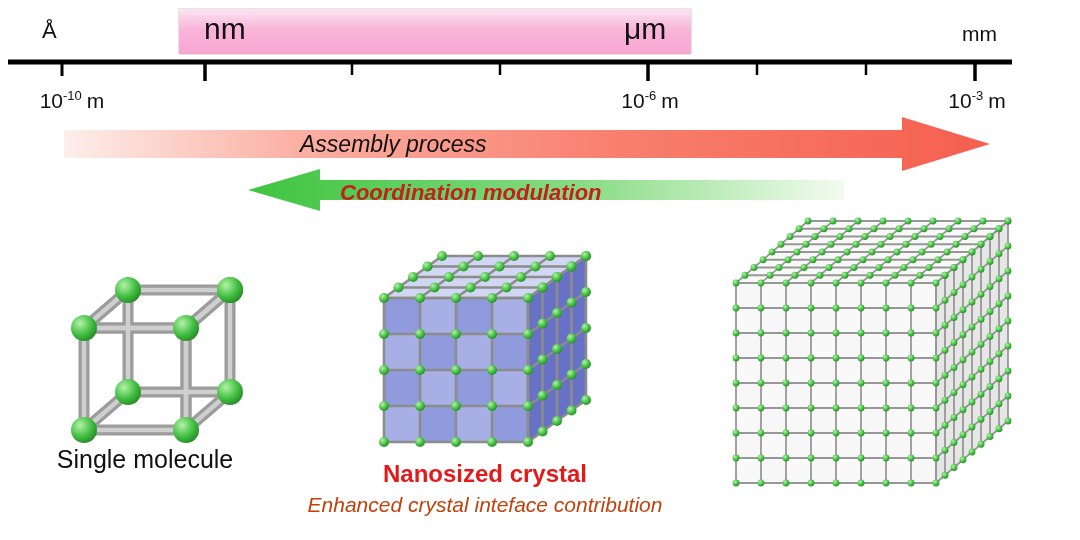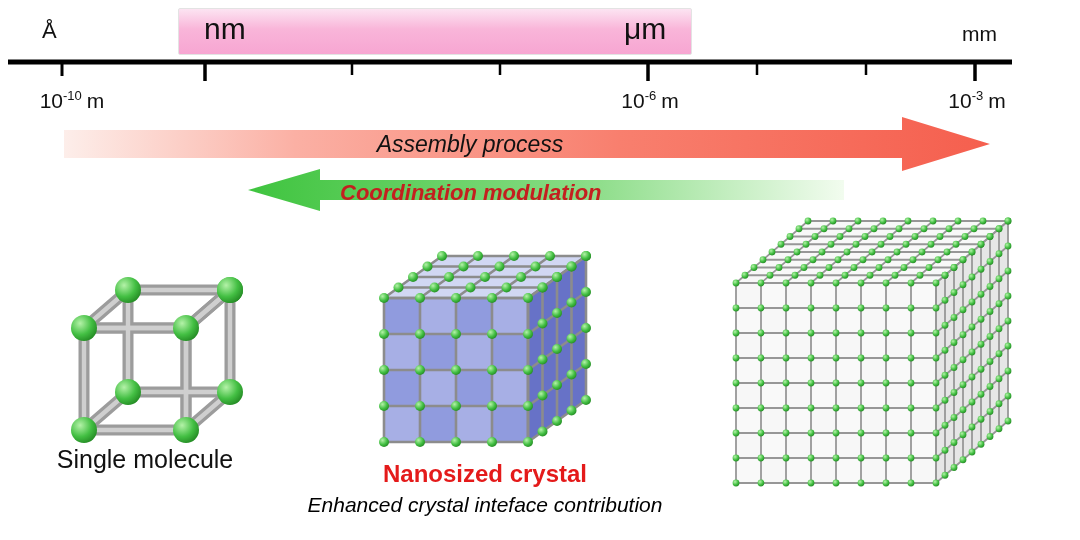"Assembly process" .arrow-label { text-align: center -> none }
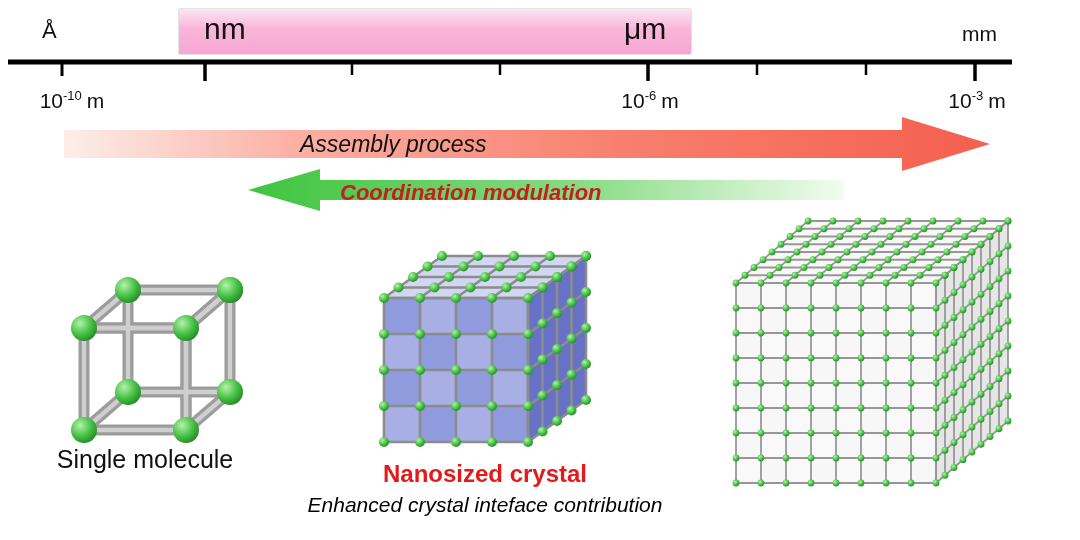"Enhanced crystal inteface contribution" .caption-red-italic { color: #000000 -> #c2410c }
